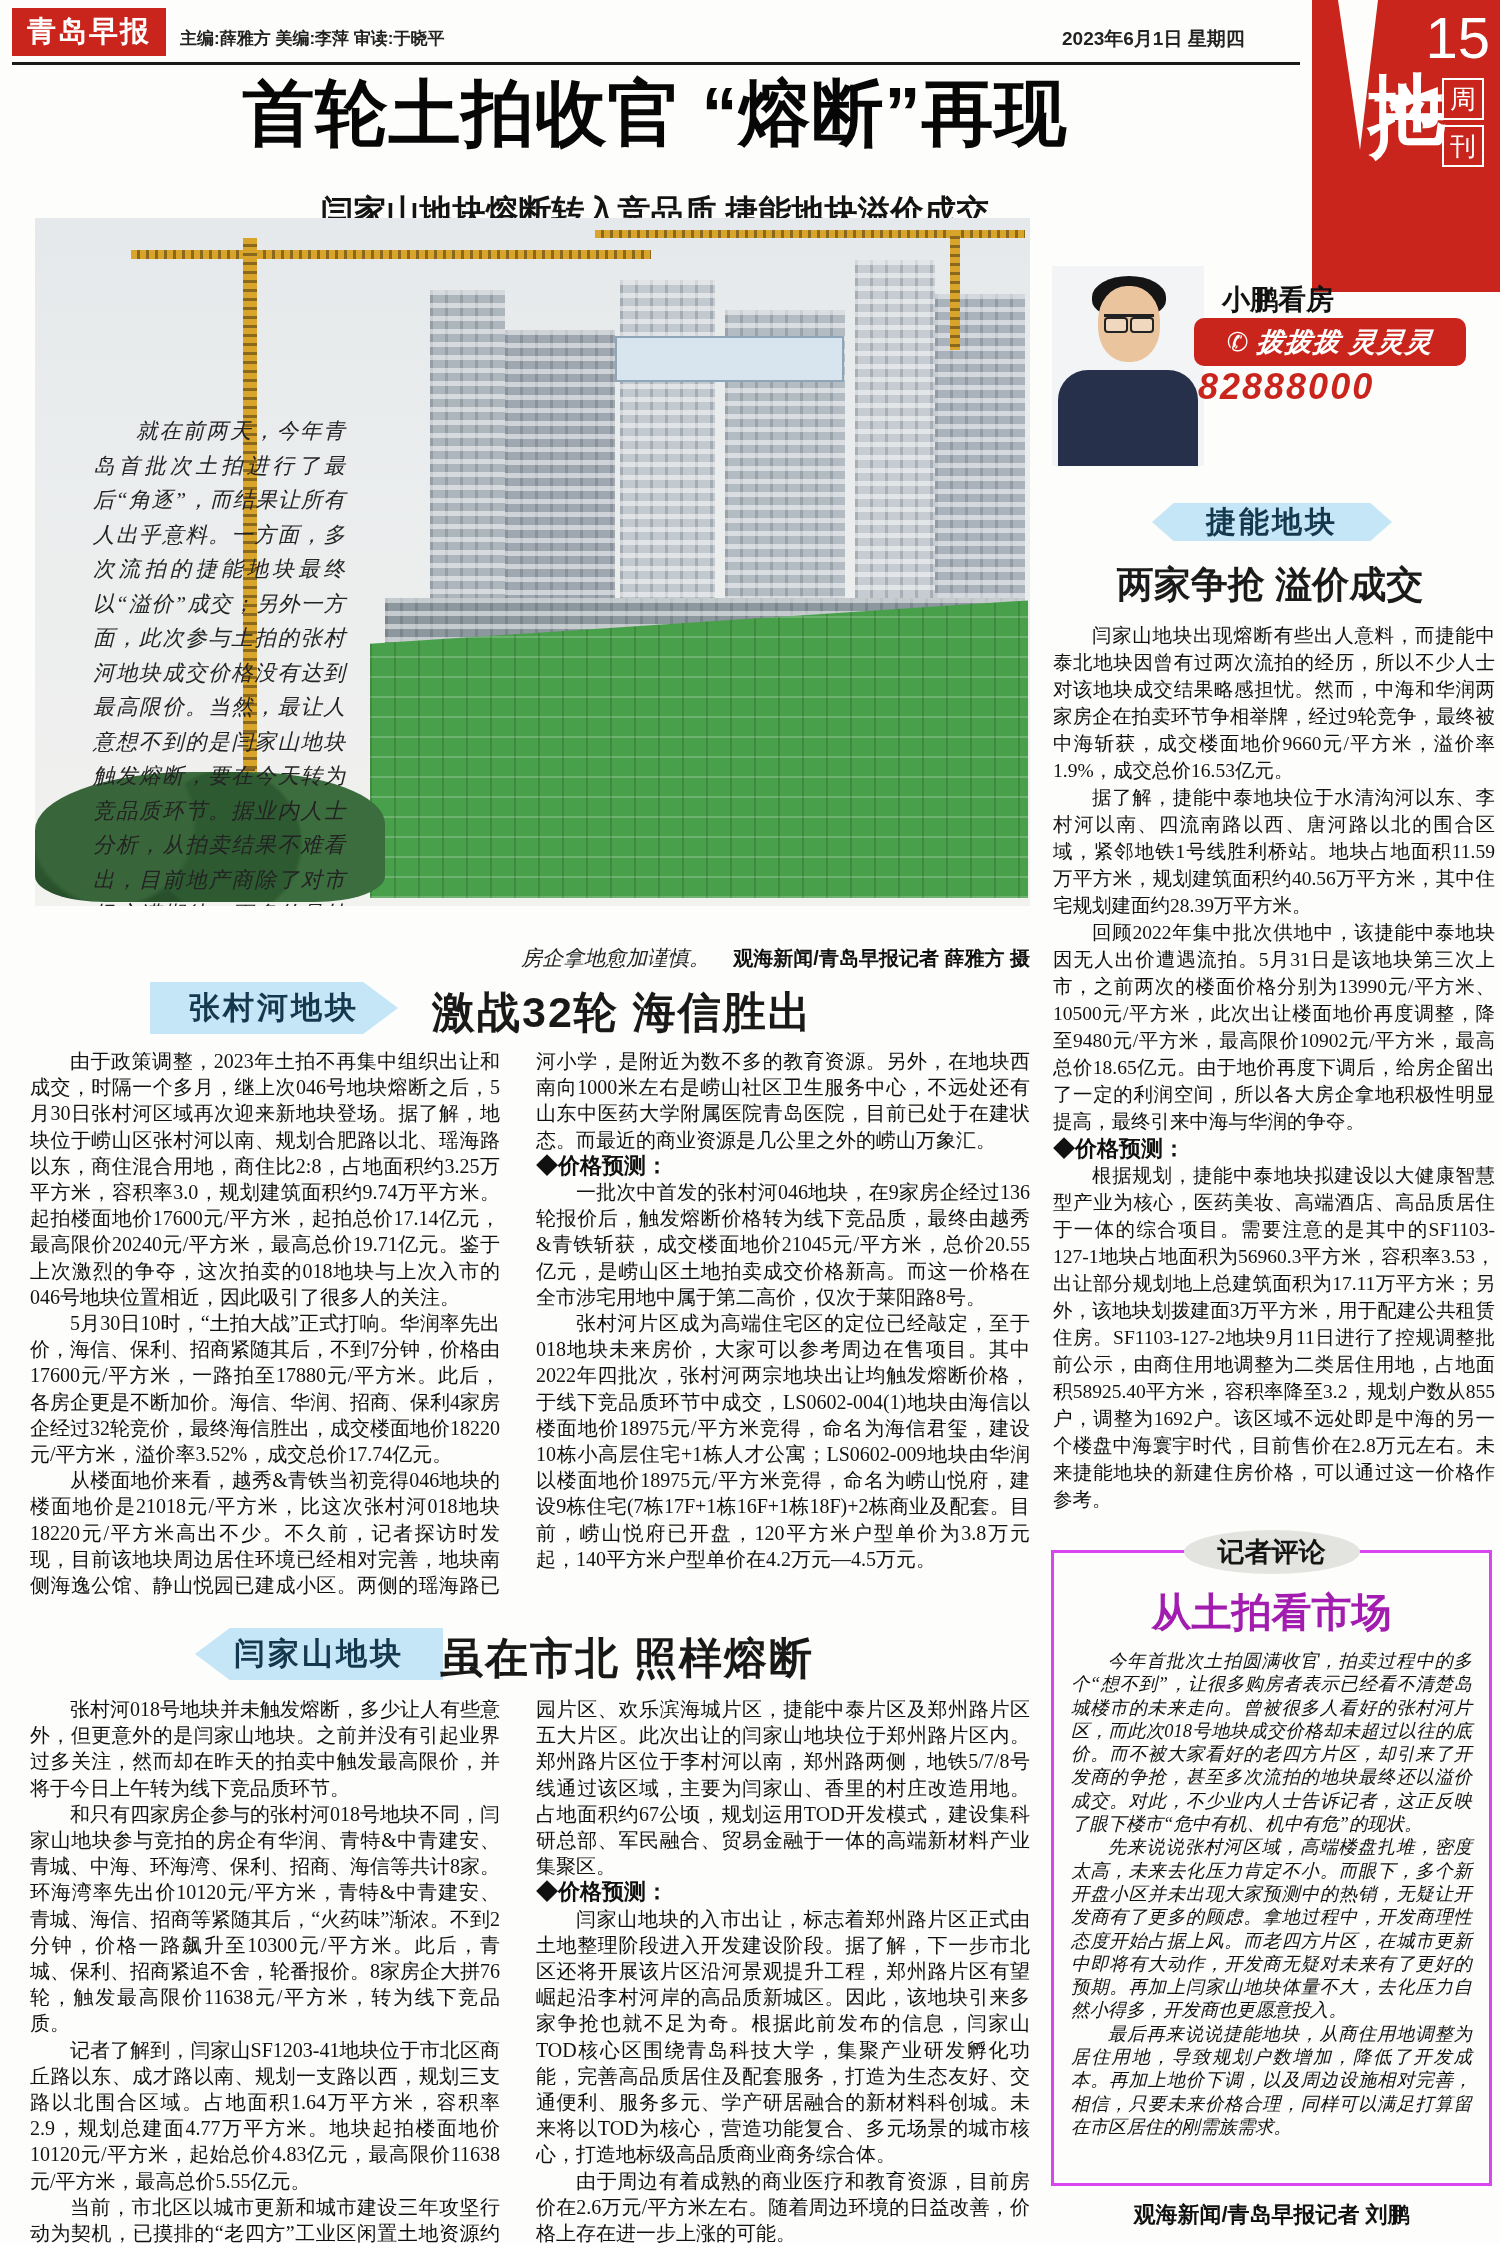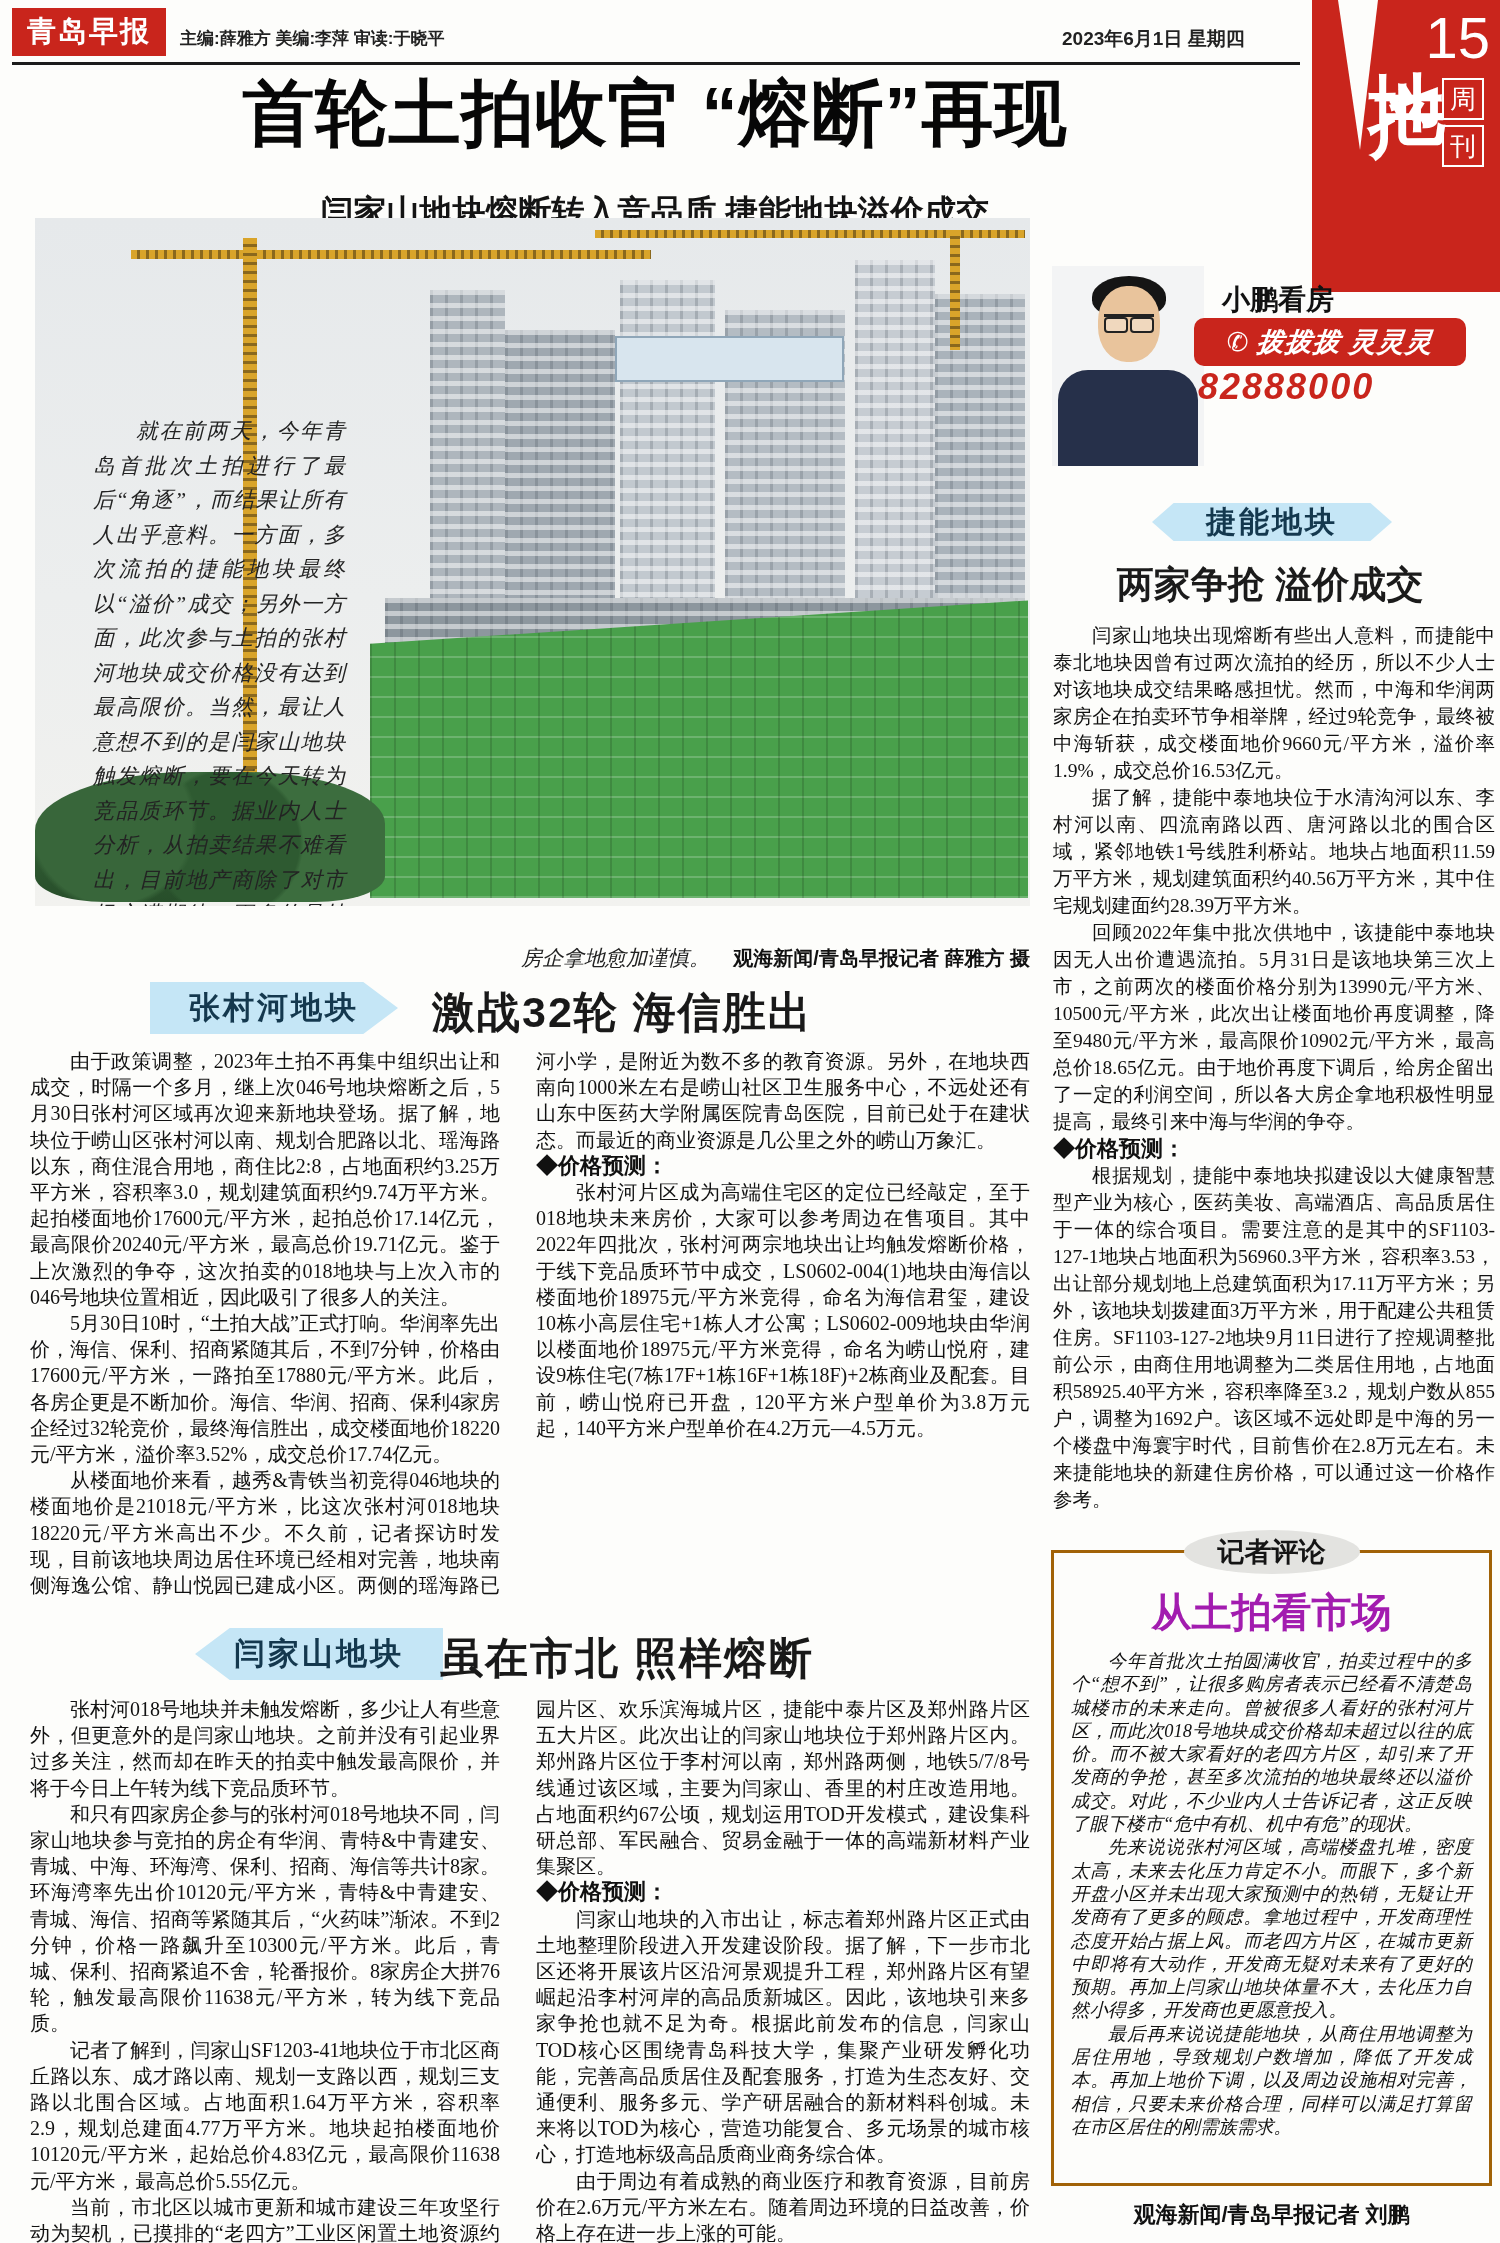"一批次中首发的张村河046地块，在9家房企经过136轮报价后，触发熔断价格转为线" p { html: none -> <p>一批次中首发的张村河046地块，在9家房企经过136轮报价后，触发熔断价格转为线下竞品质，最终由越秀&amp;青铁斩获，成交楼面地价21045元/平方米，总价20.55亿元，是崂山区土地拍卖成交价格新高。而这一价格在全市涉宅用地中属于第二高价，仅次于莱阳路8号。</p> }
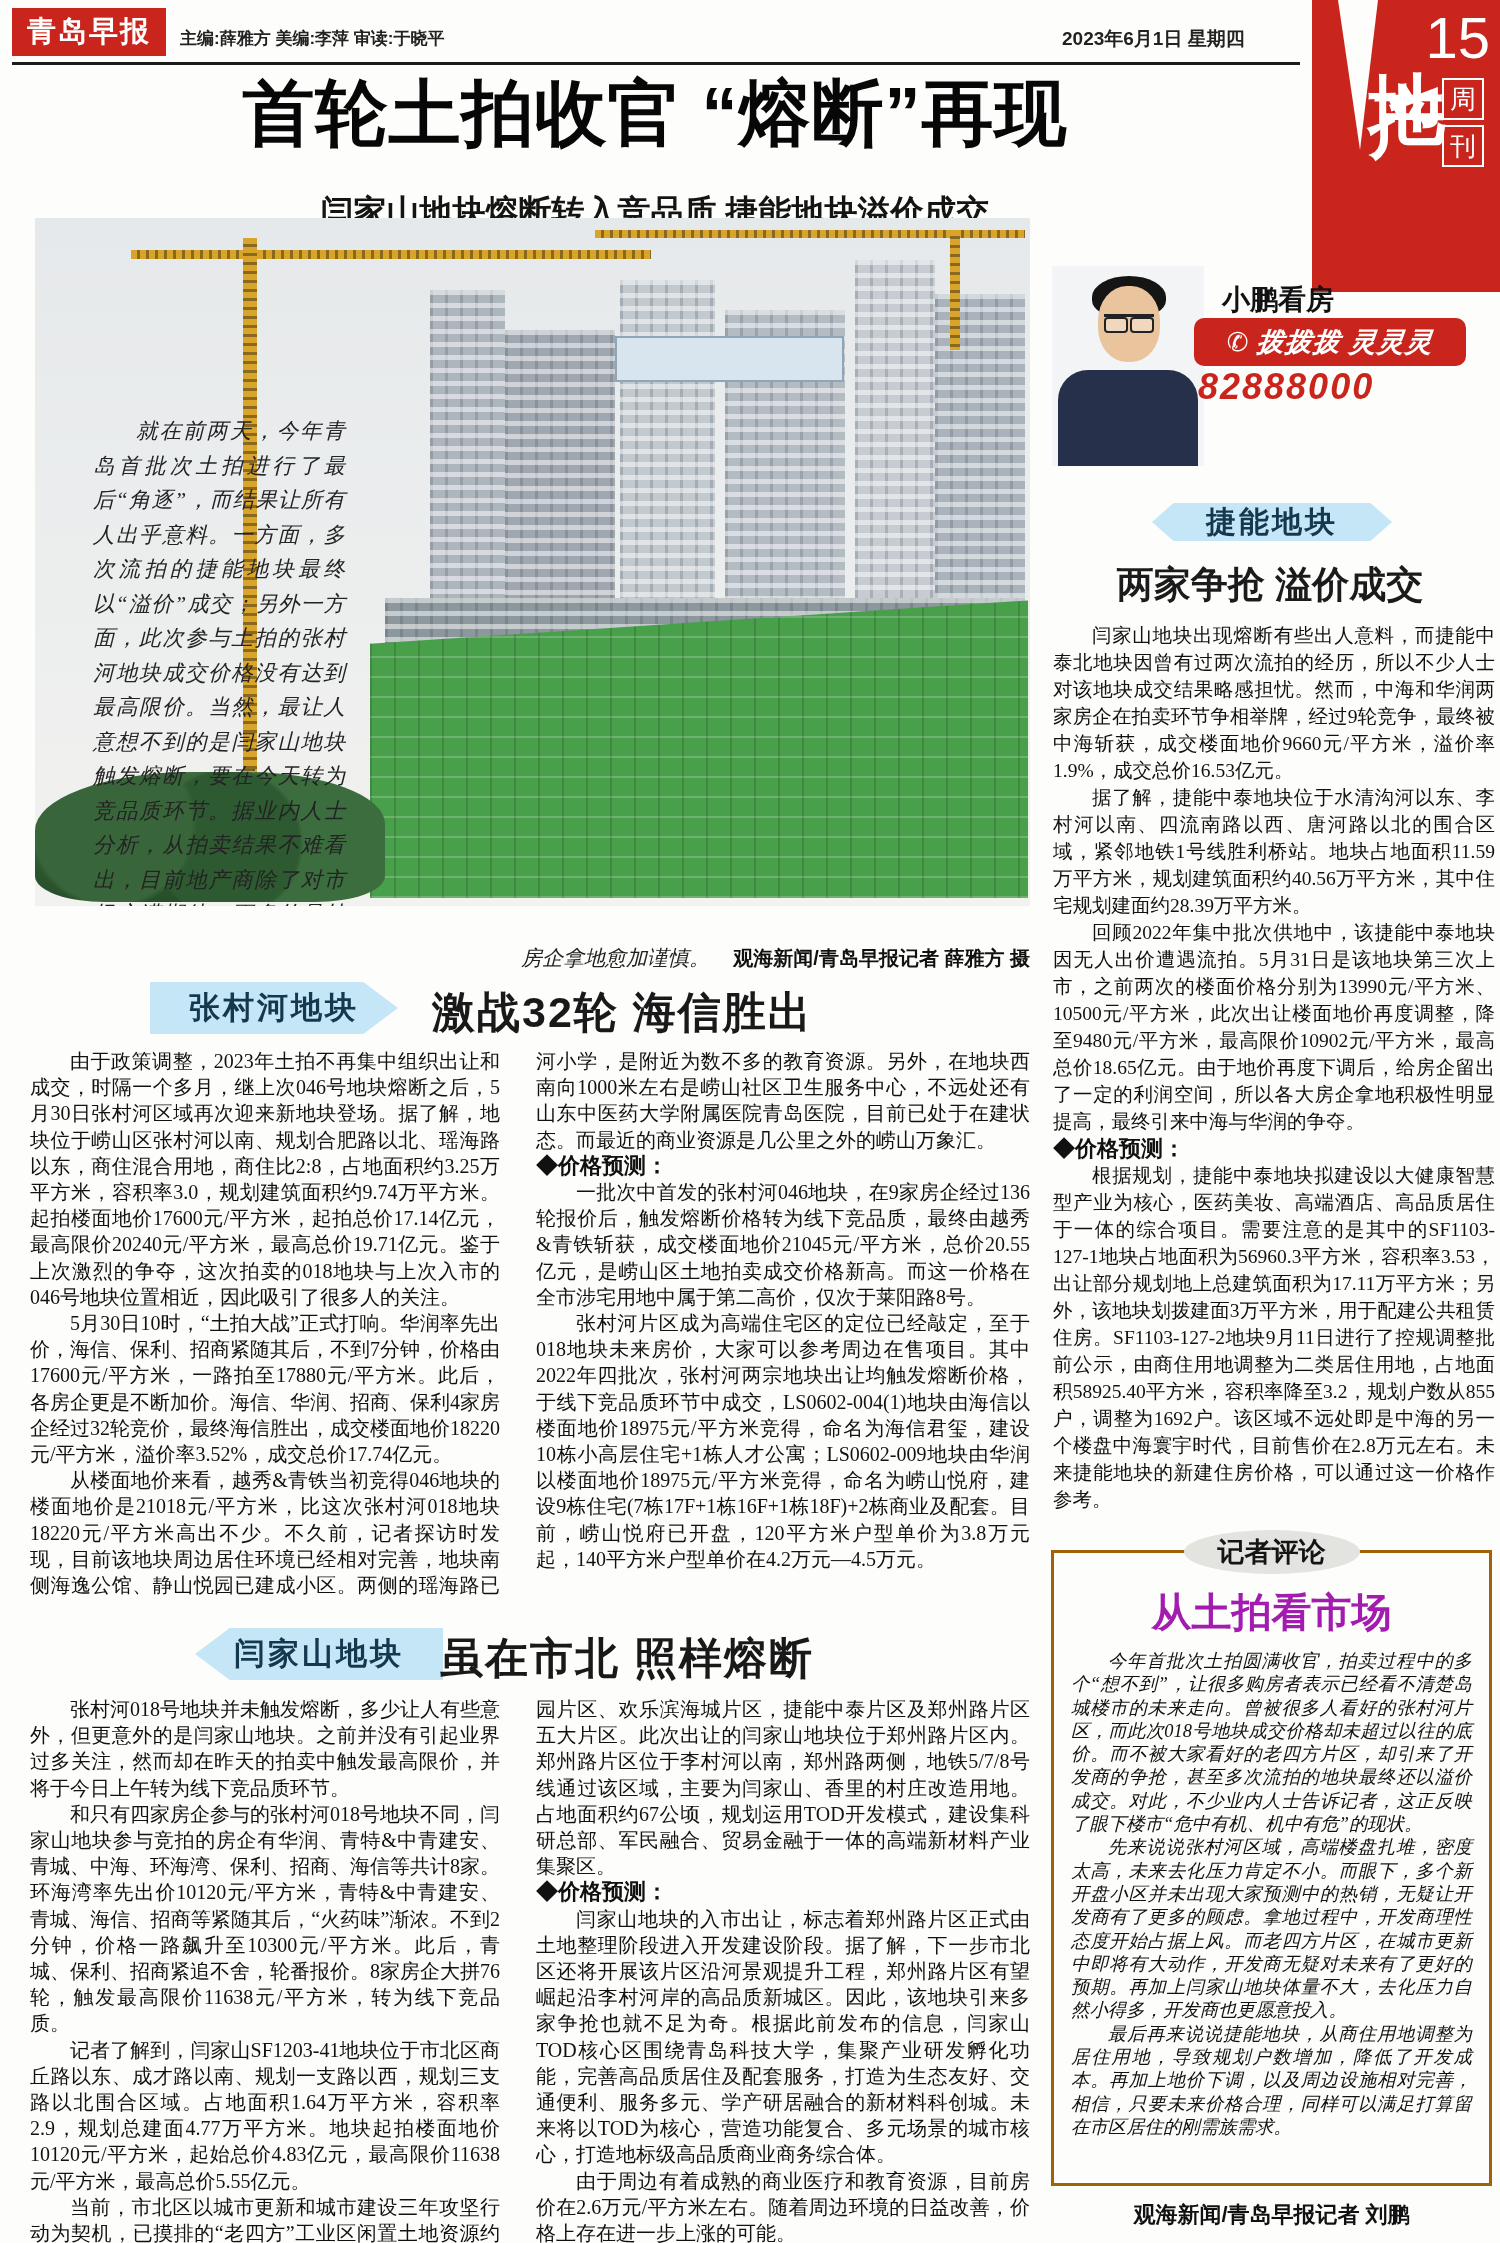"记者评论" .comment-box { border: 3px solid #a16207 -> 3px solid #d946ef }
